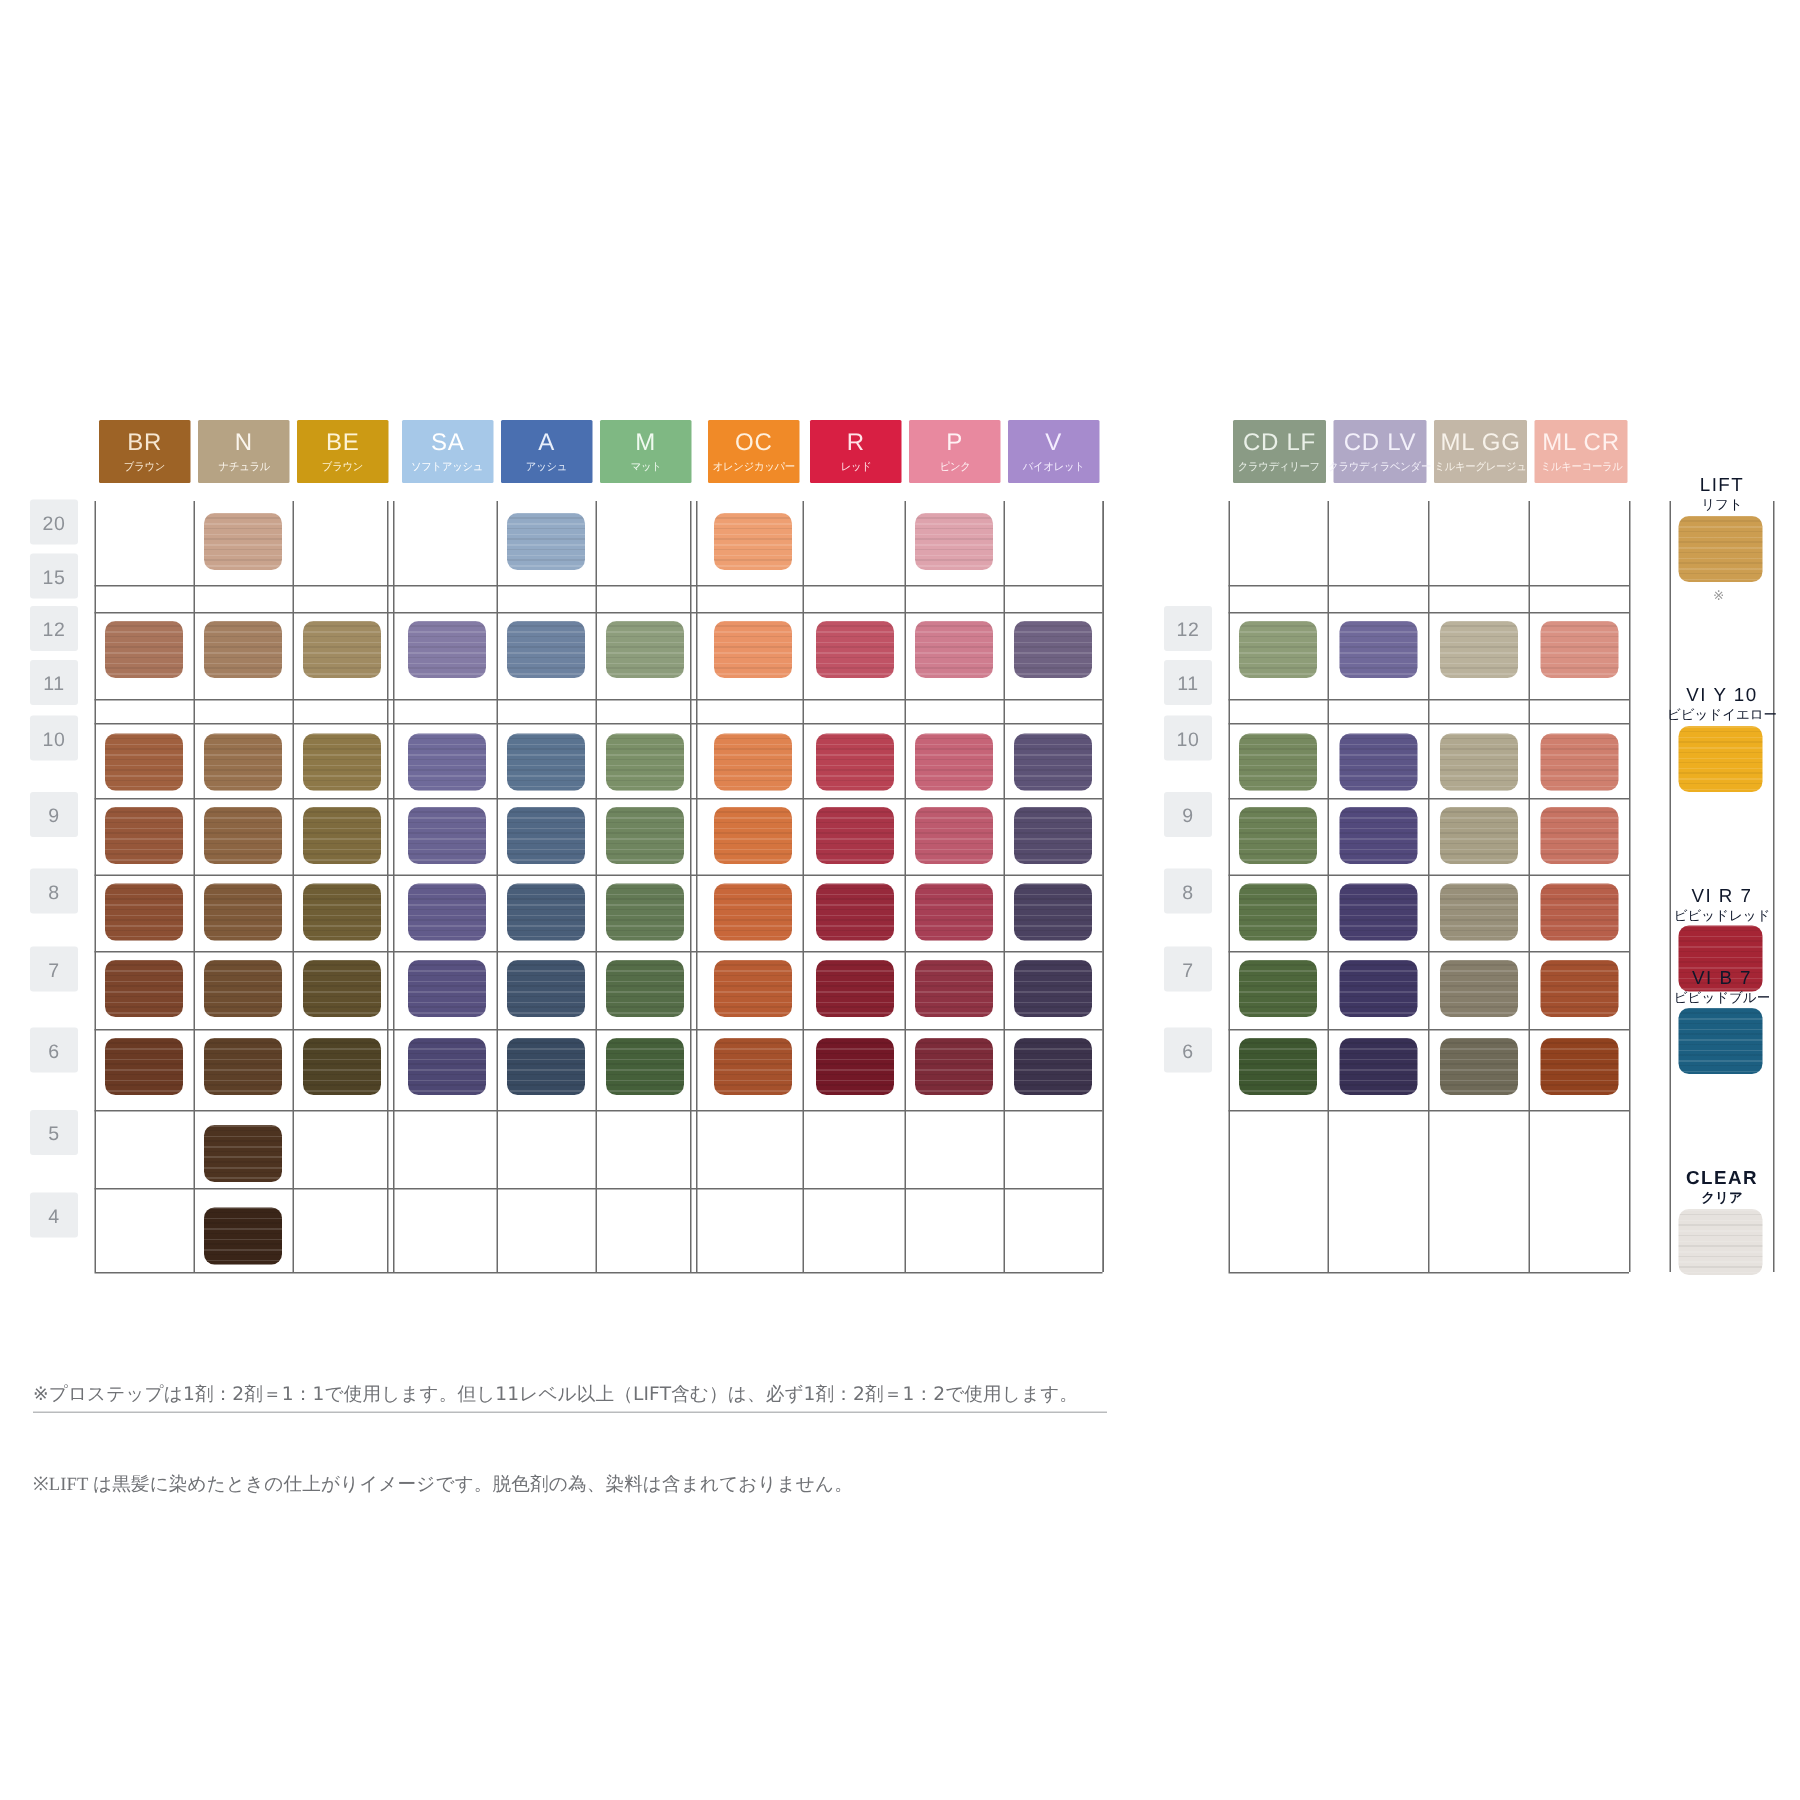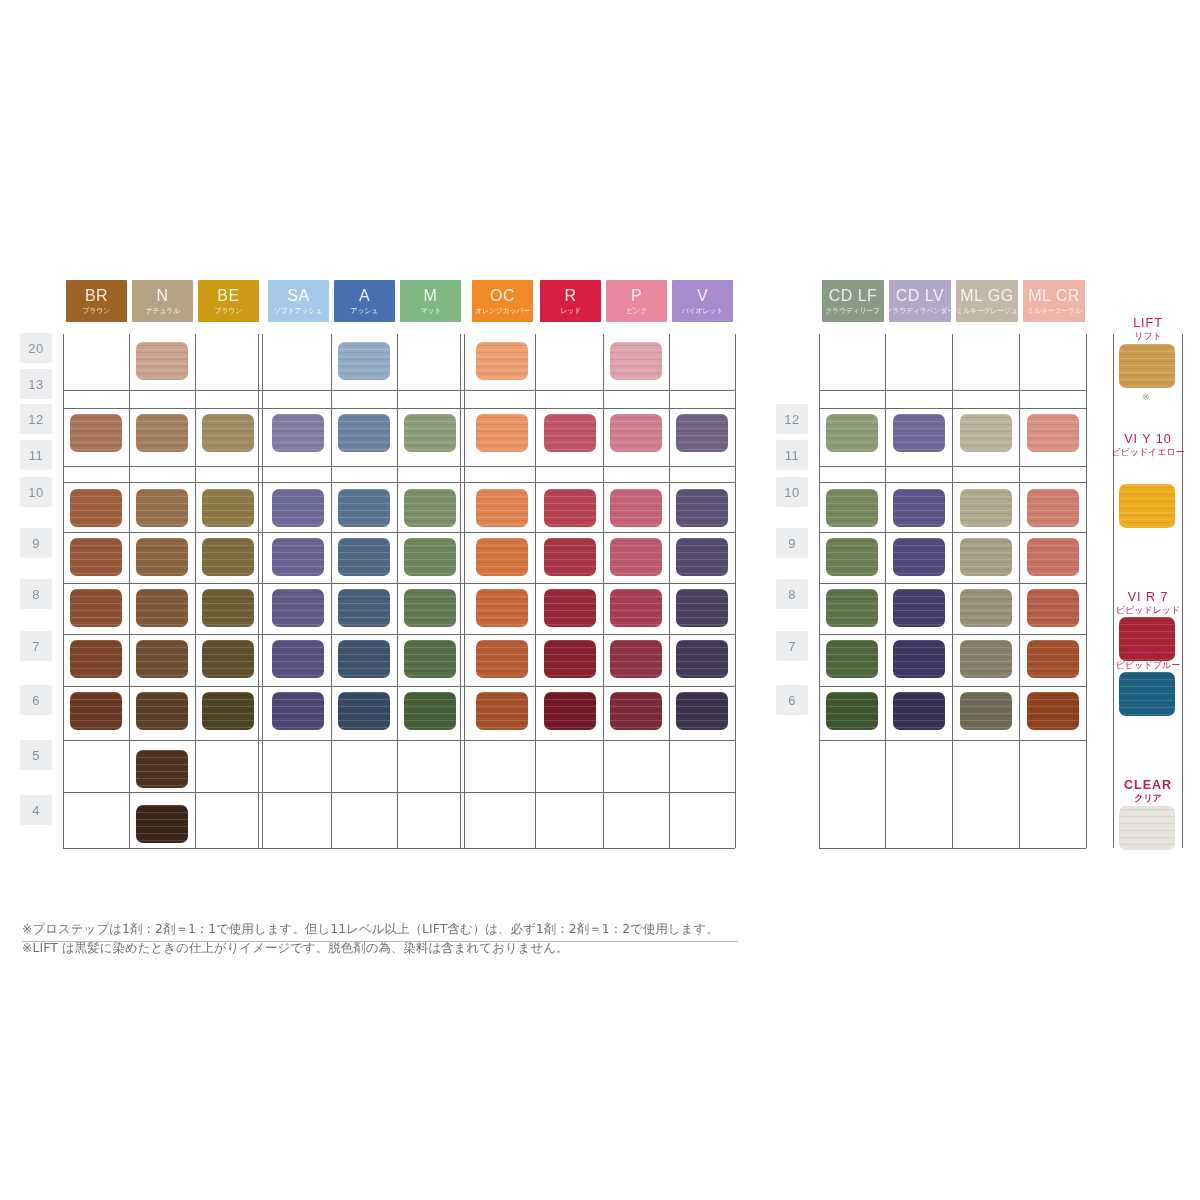"LIFT" .side-title { color: #be185d -> #0f172a }
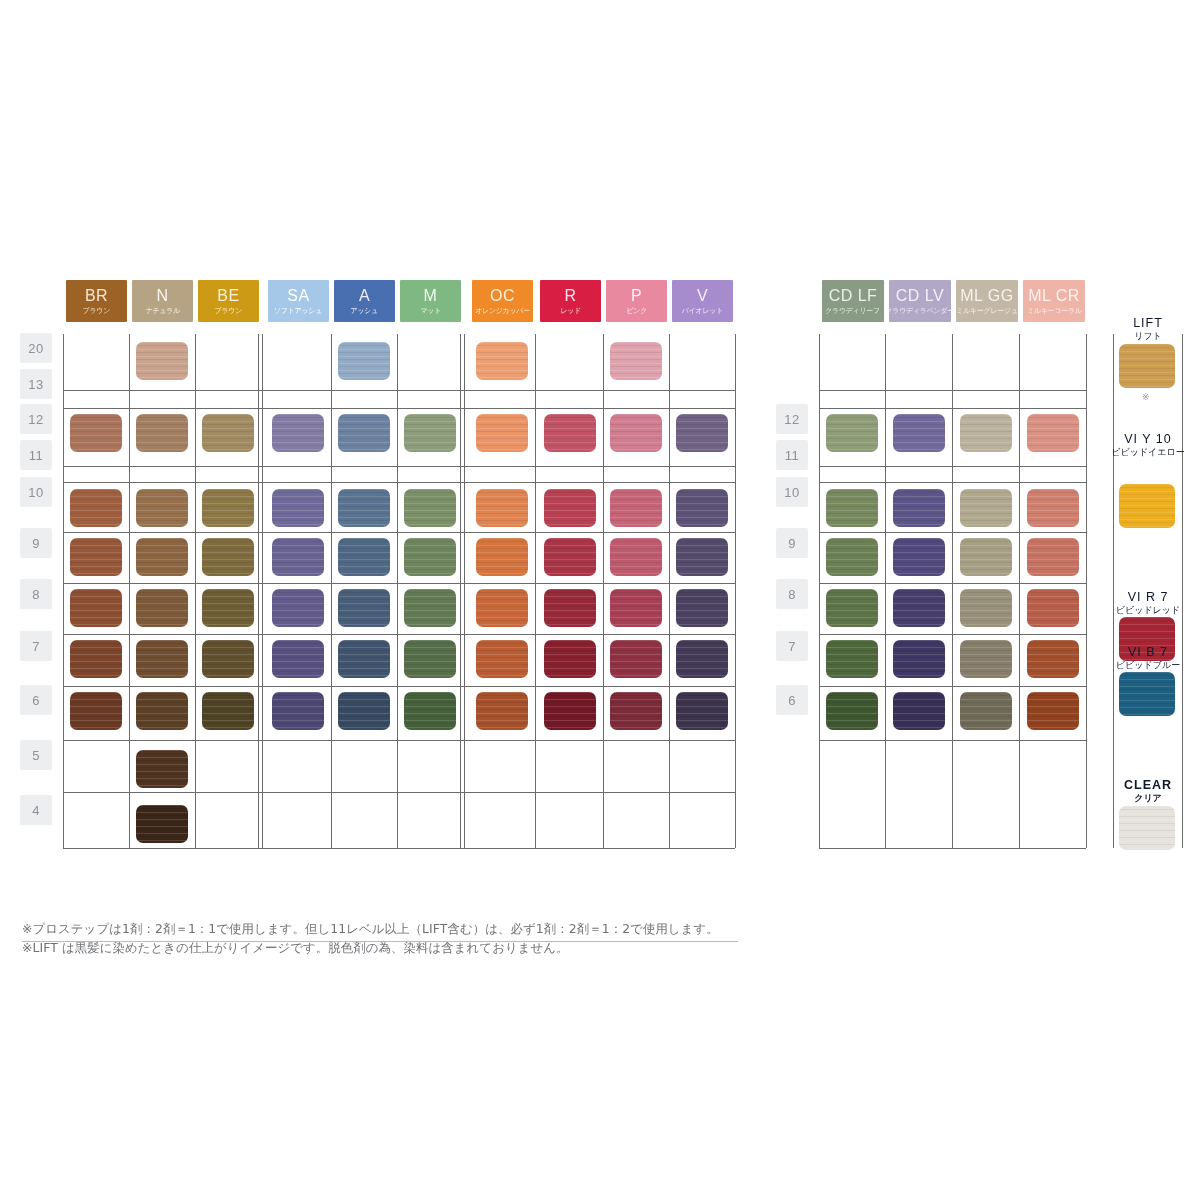"13" div.lvl { text: 13 -> 15 }
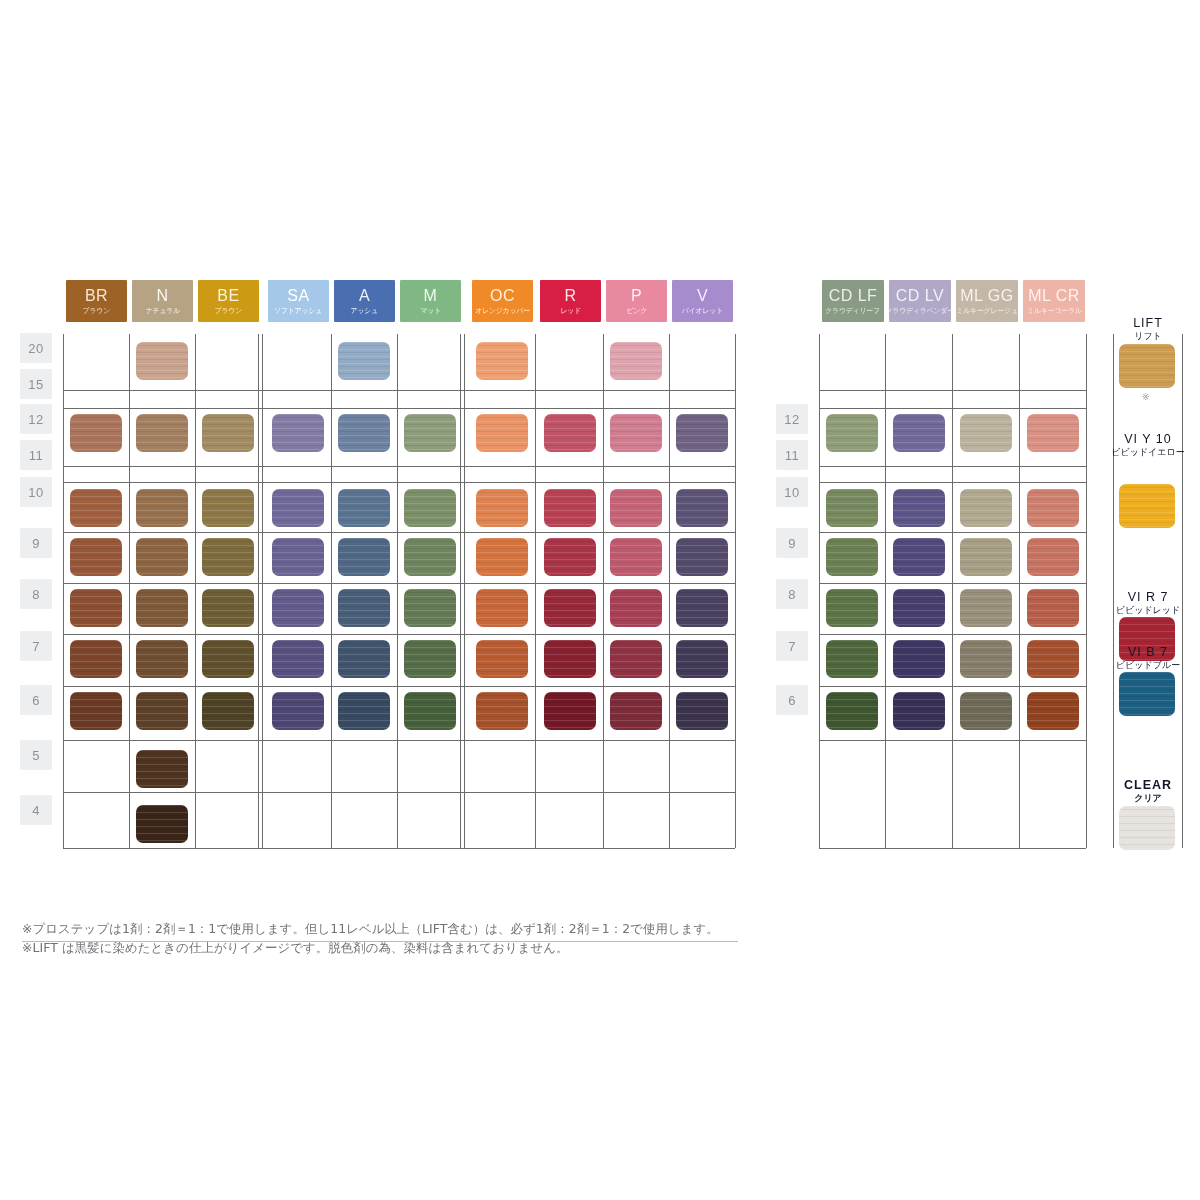"VI Y 10" div.side-title { top: 432px -> 456px }
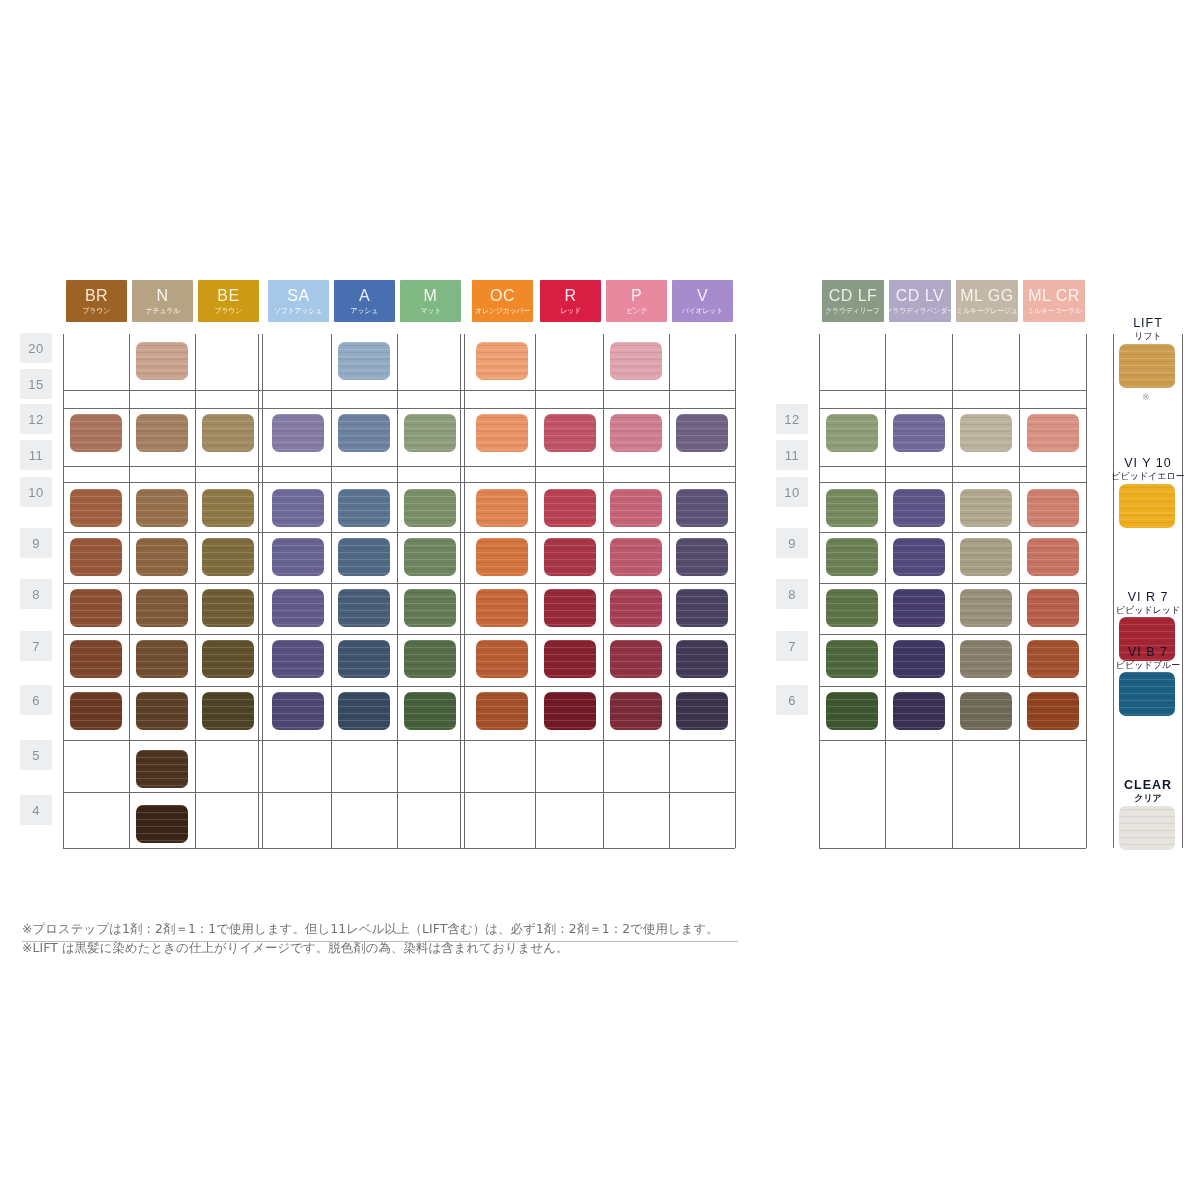"※LIFT" div.note { font-family: none -> Liberation Serif, serif; top: 940px -> 980px }
